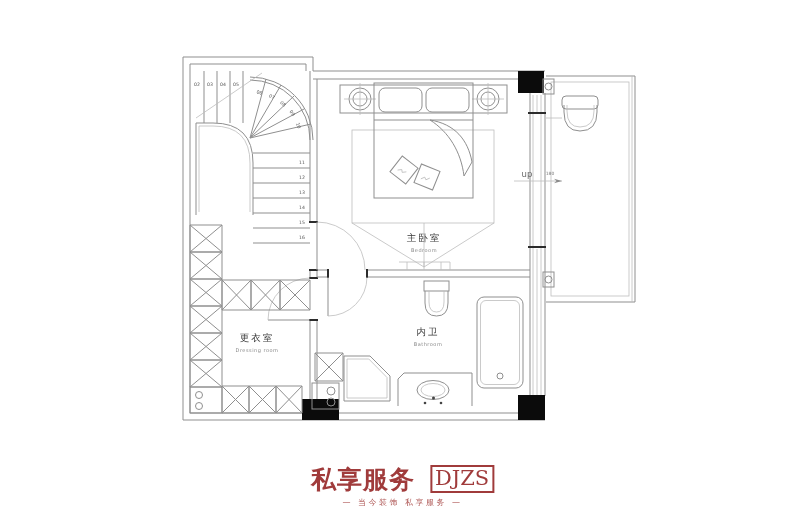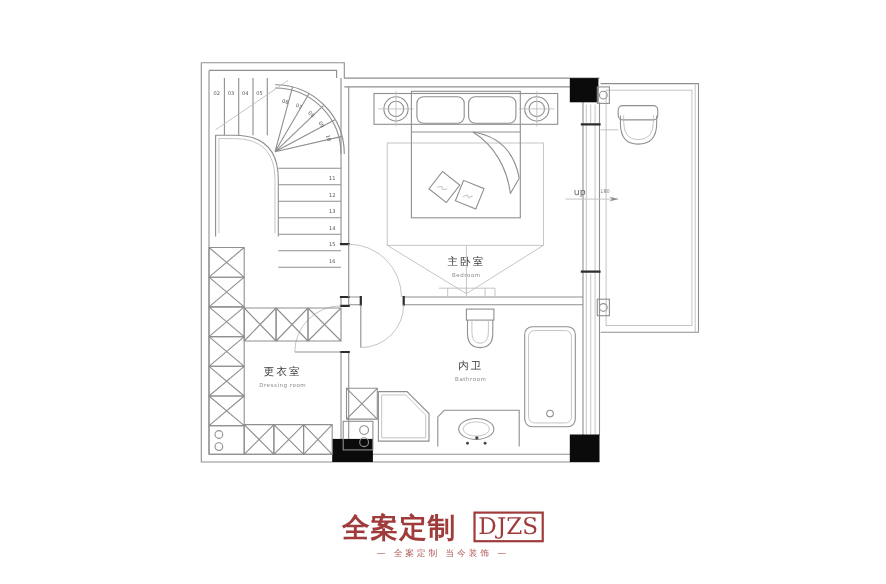"全案定制" span.logo-zh { text: 全案定制 -> 私享服务 }
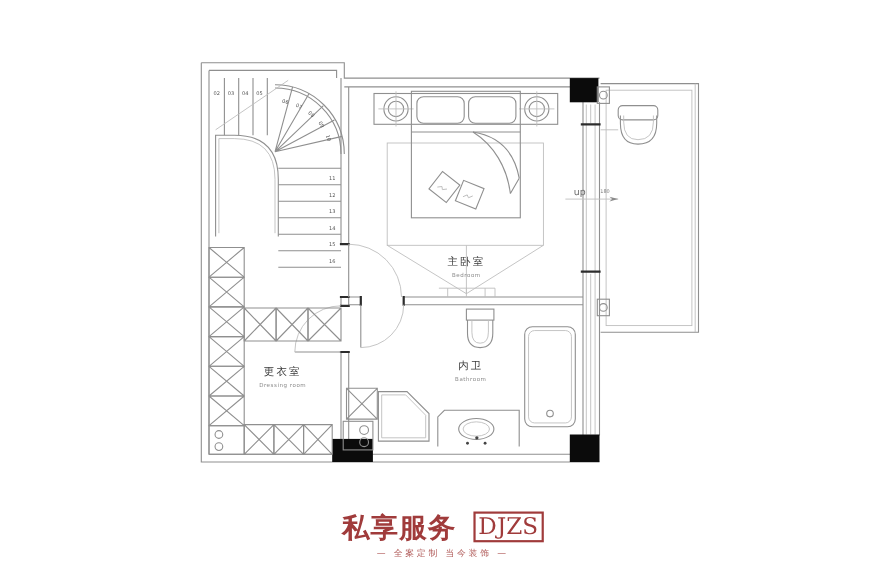"— 全案定制 当今装饰 —" div.logo-tagline { text: 全案定制 当今装饰 -> 当今装饰 私享服务 }
